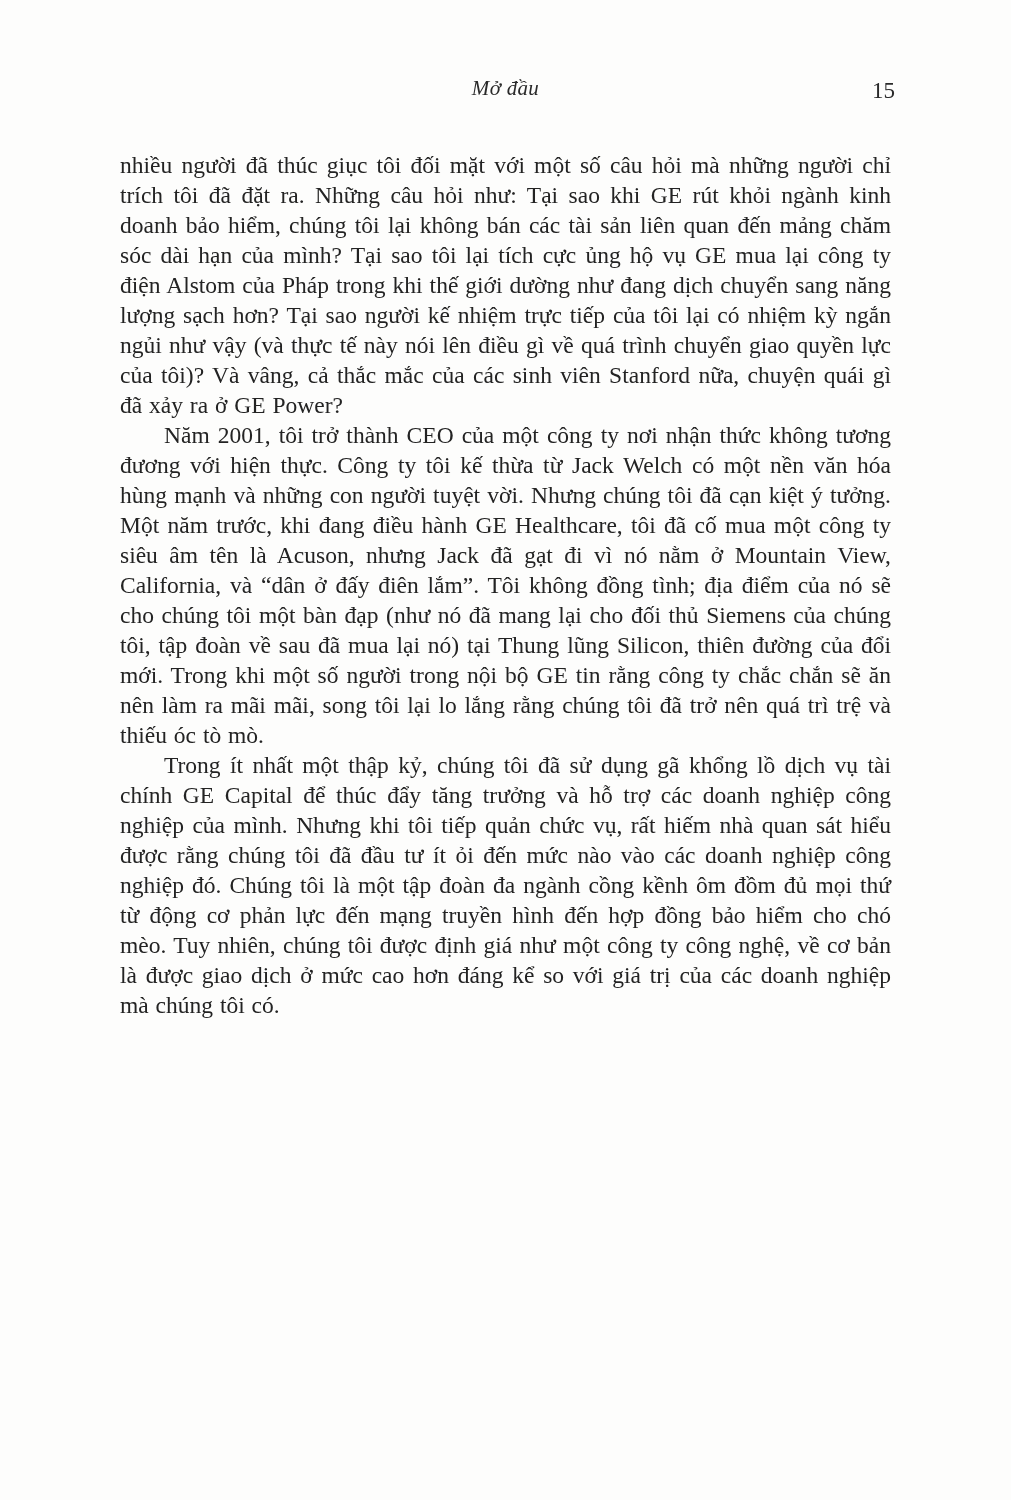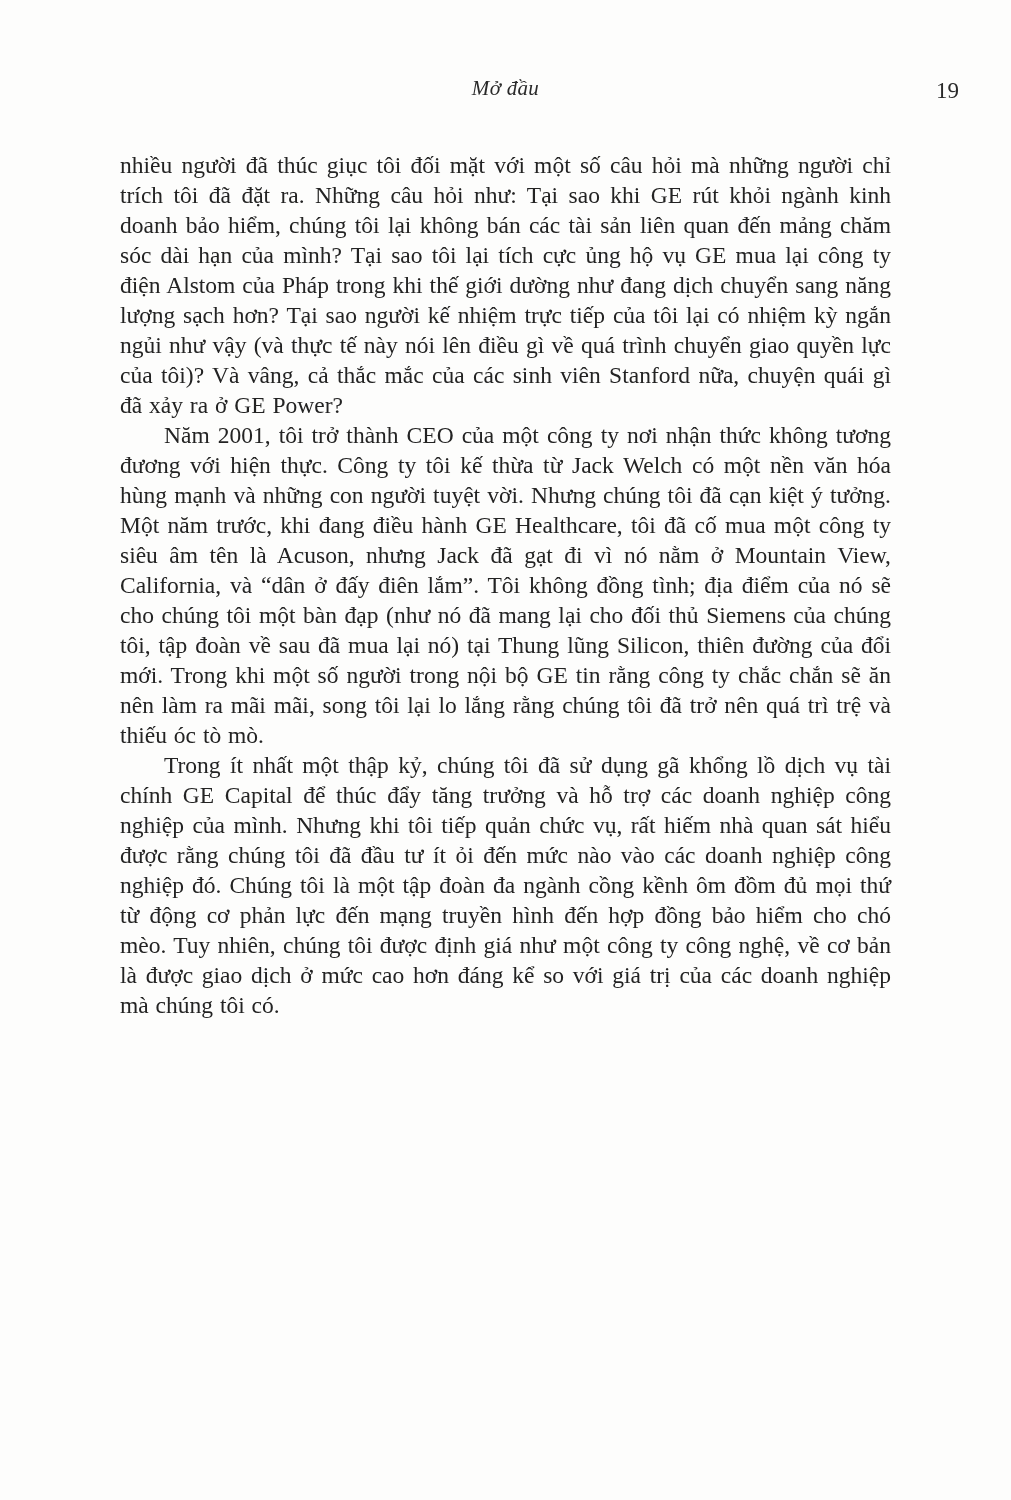"Mở đầu" .page-header { margin: 0 52px -> 0 116px }
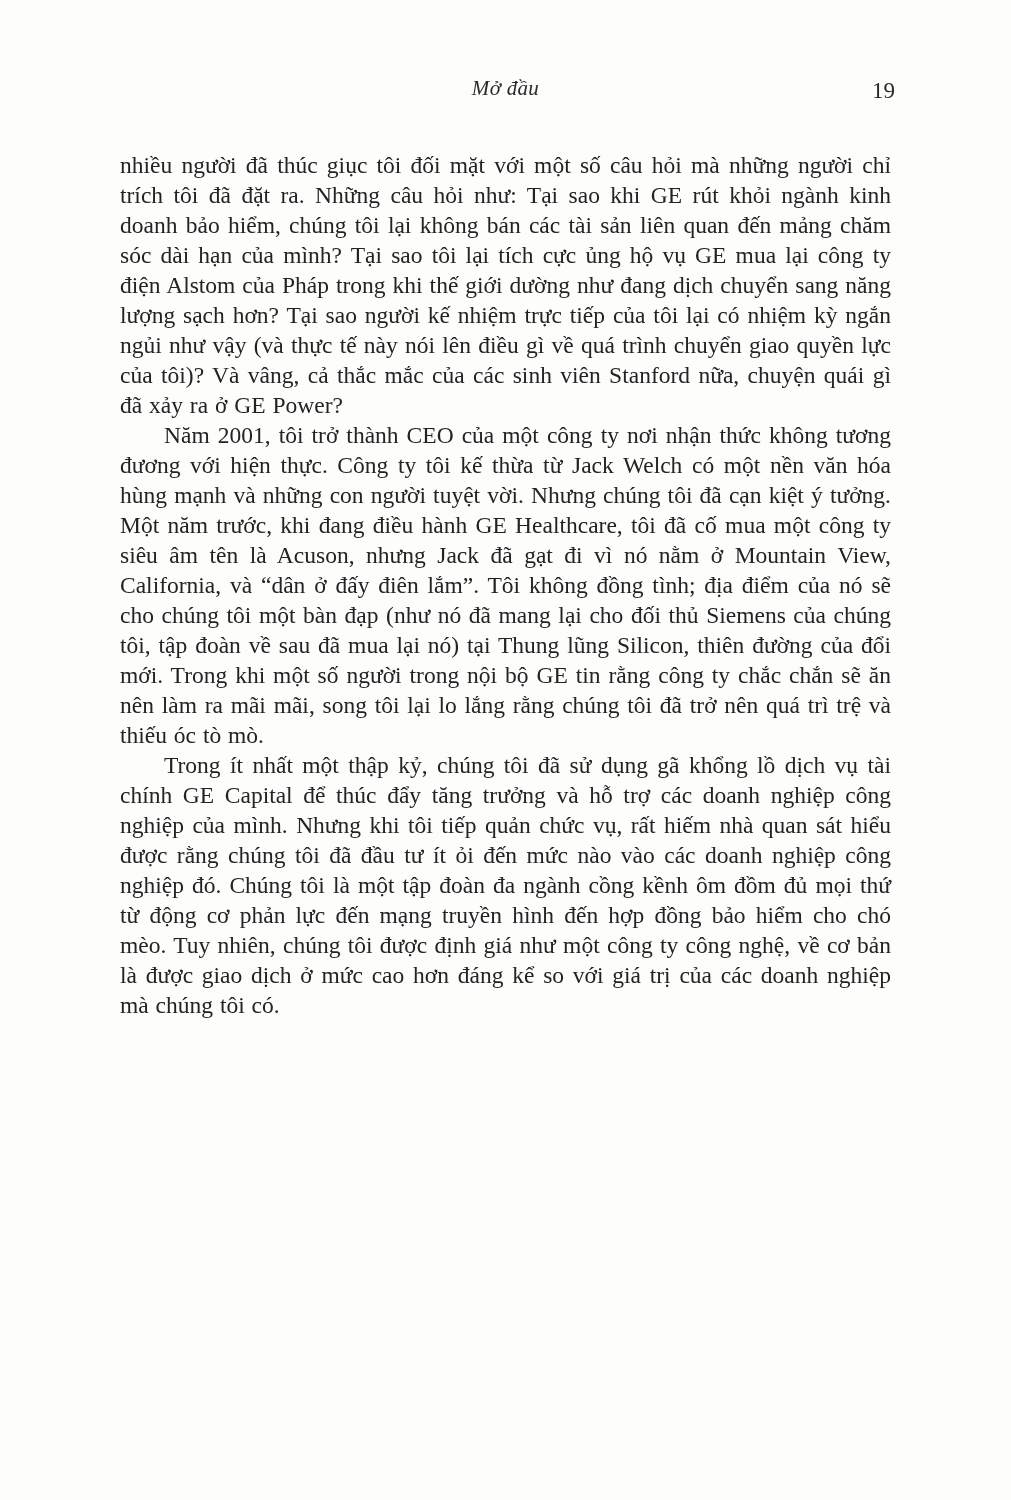"19" div.page-number { text: 19 -> 15 }
